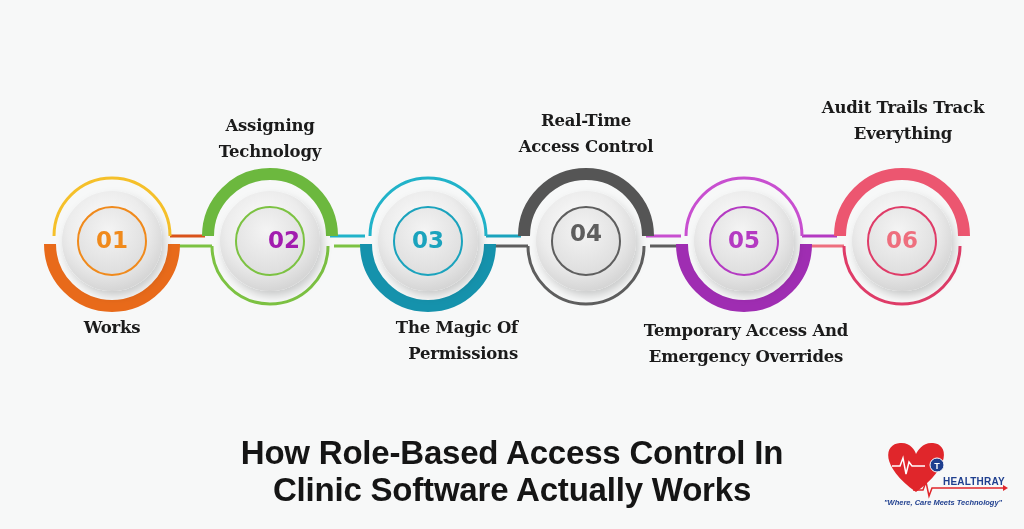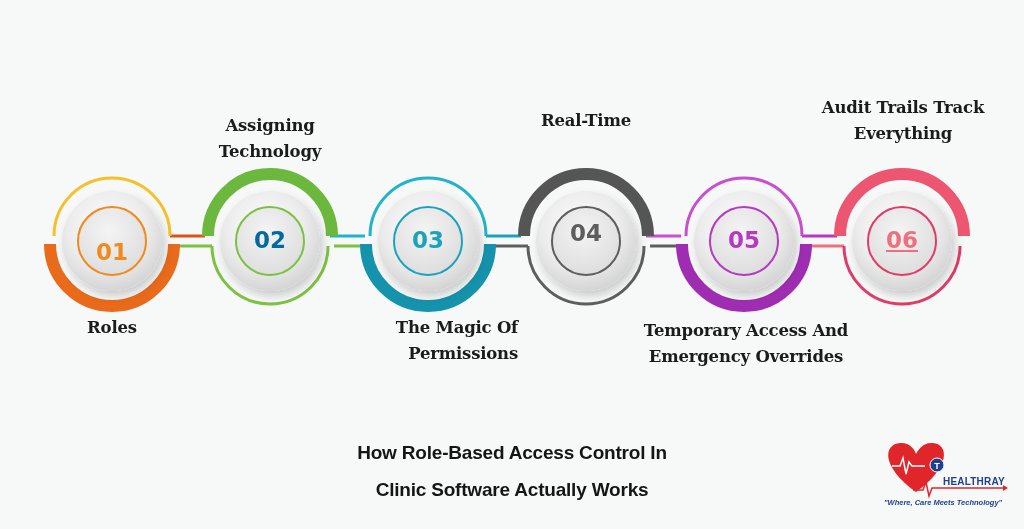"Access Control" span { html: none -> <span>Access Control</span> }
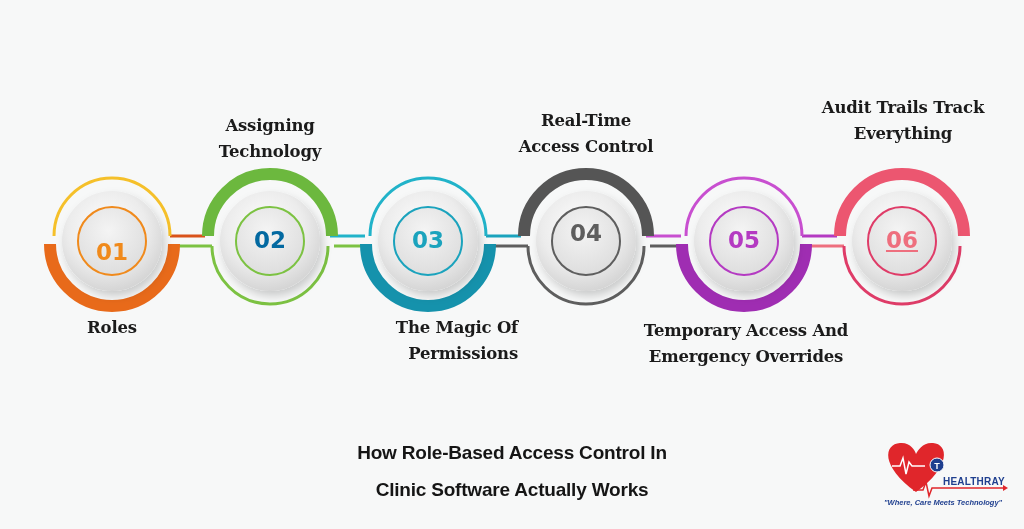"01" div.num { margin-top: 12px -> none }
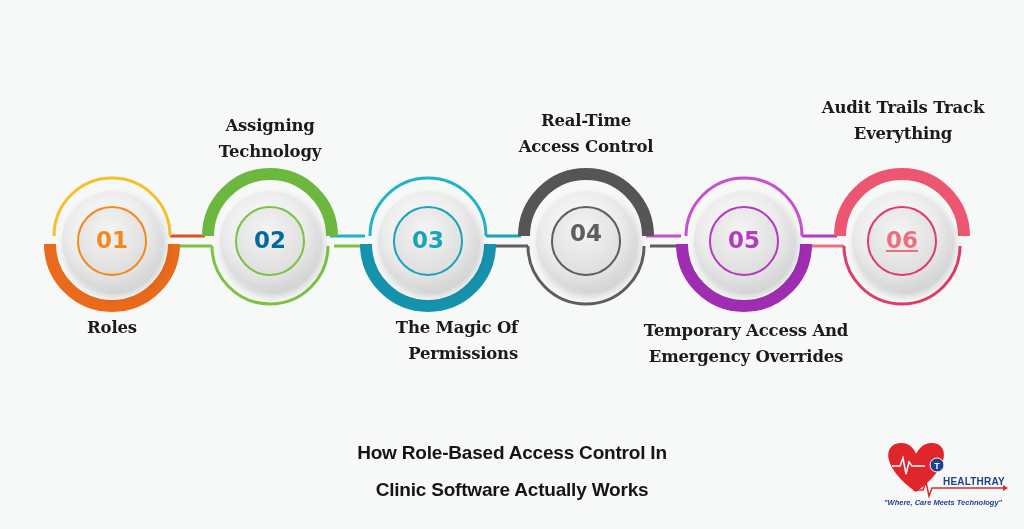"02" div.num { color: #0369a1 -> #a21caf; text-align: center -> right }
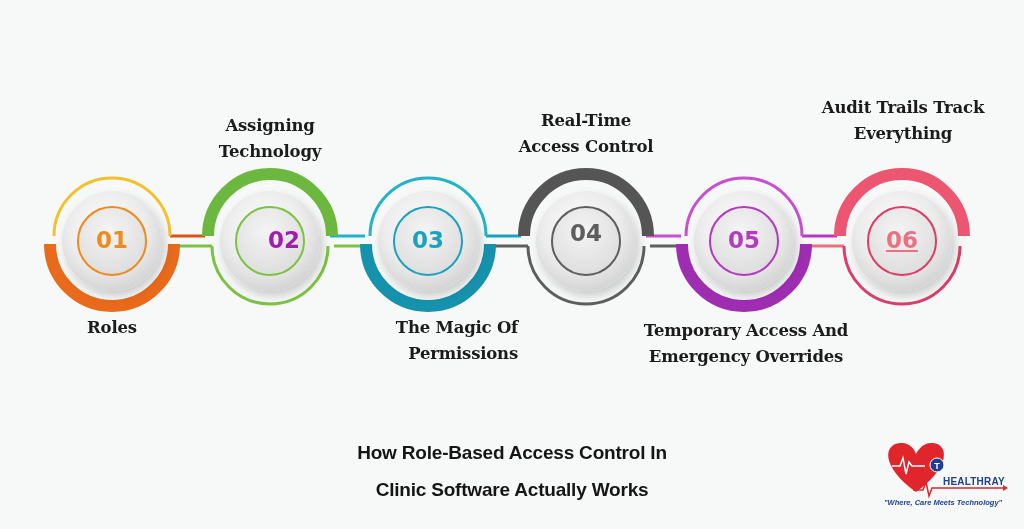"06" div.num { text-decoration: underline -> none }
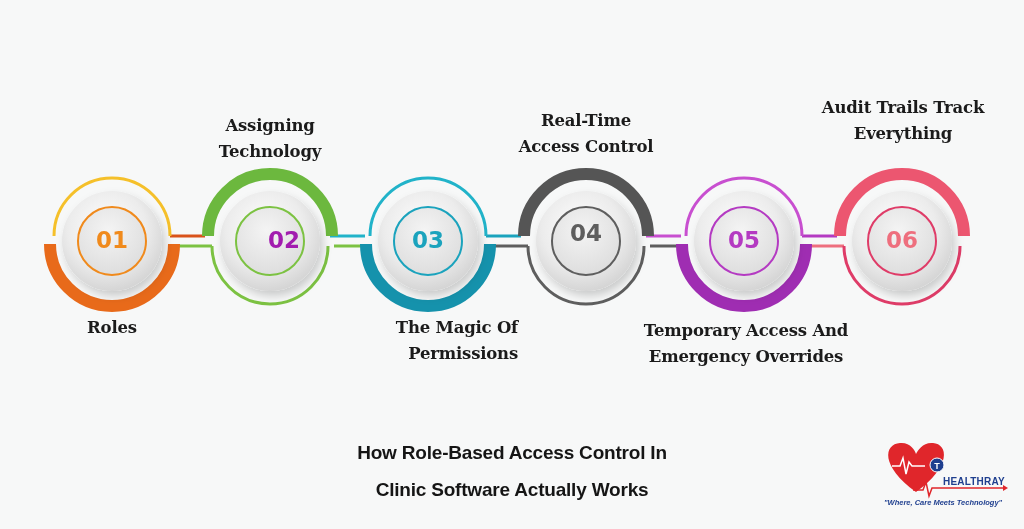"Roles" span { text: Roles -> Works }
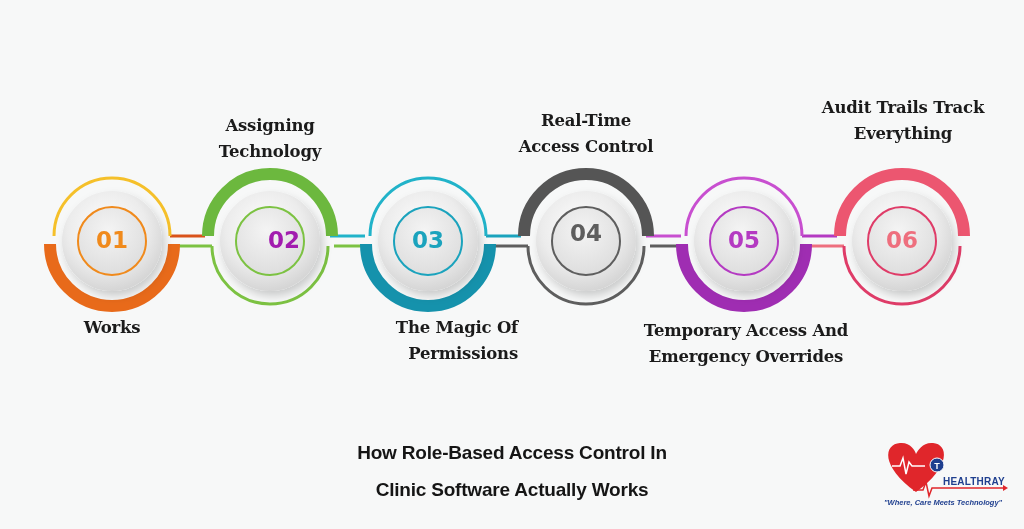"How Role-Based Access Control In" .title { font-size: 19px -> 33px }
